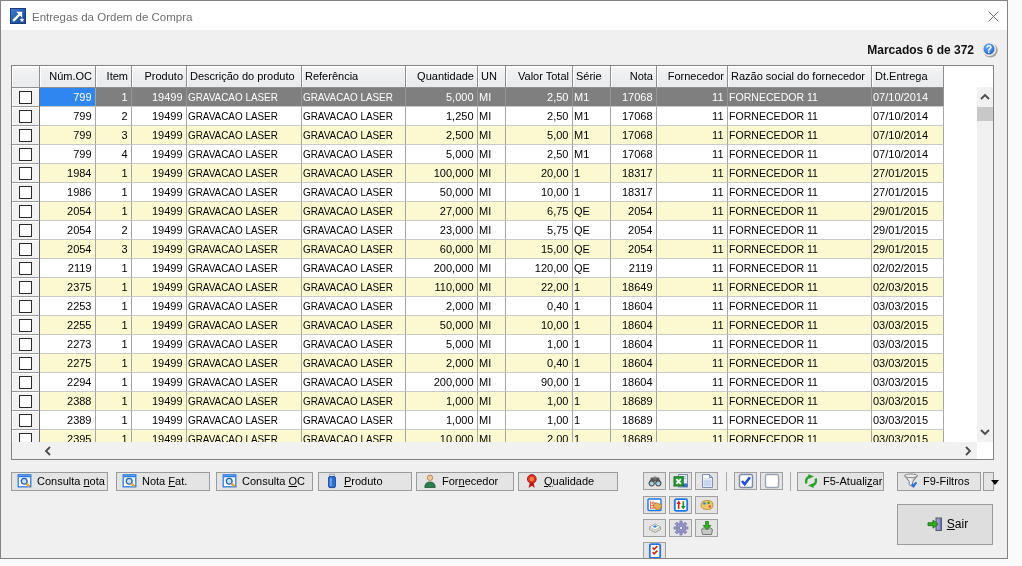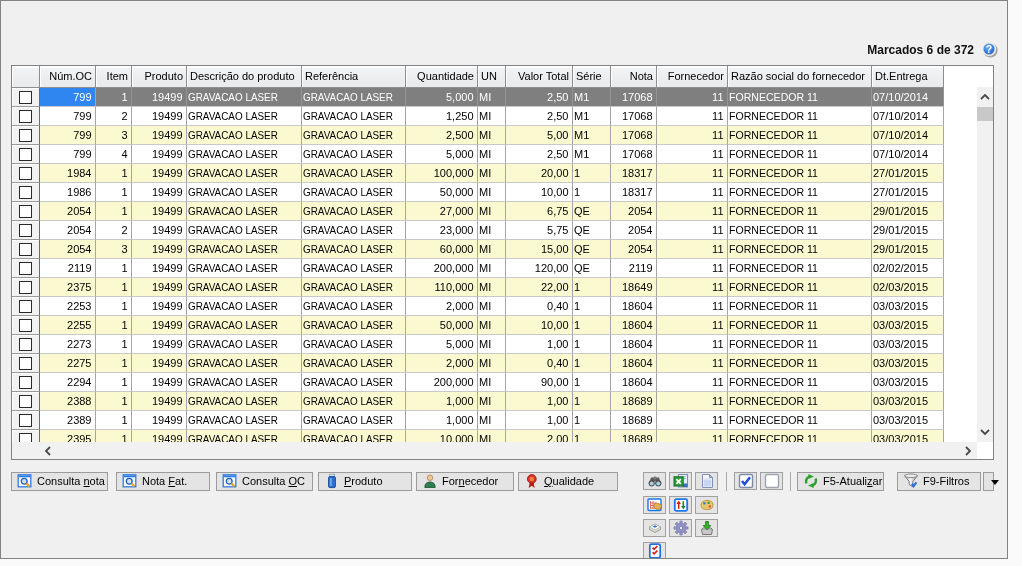"Entregas da Ordem de Compra" div.titlebar { html: none -> <div> <svg> <defs> <linearGradient> <stop></stop> <stop></stop> </linearGradient> </defs> <rect></rect> <path></path> <path></path> <path></path> </svg> <div>Entregas da Ordem de Compra</div> <svg> <path></path> </svg> </div> }
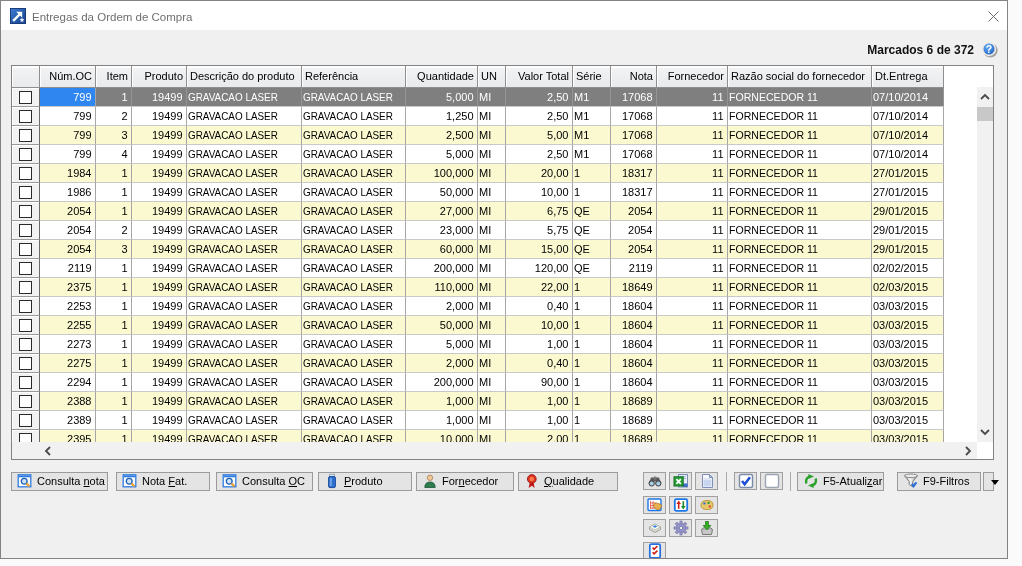"Sair" div.btn { html: none -> <div><svg> <rect></rect> <rect></rect> <path></path> </svg><u>S</u>air</div> }
